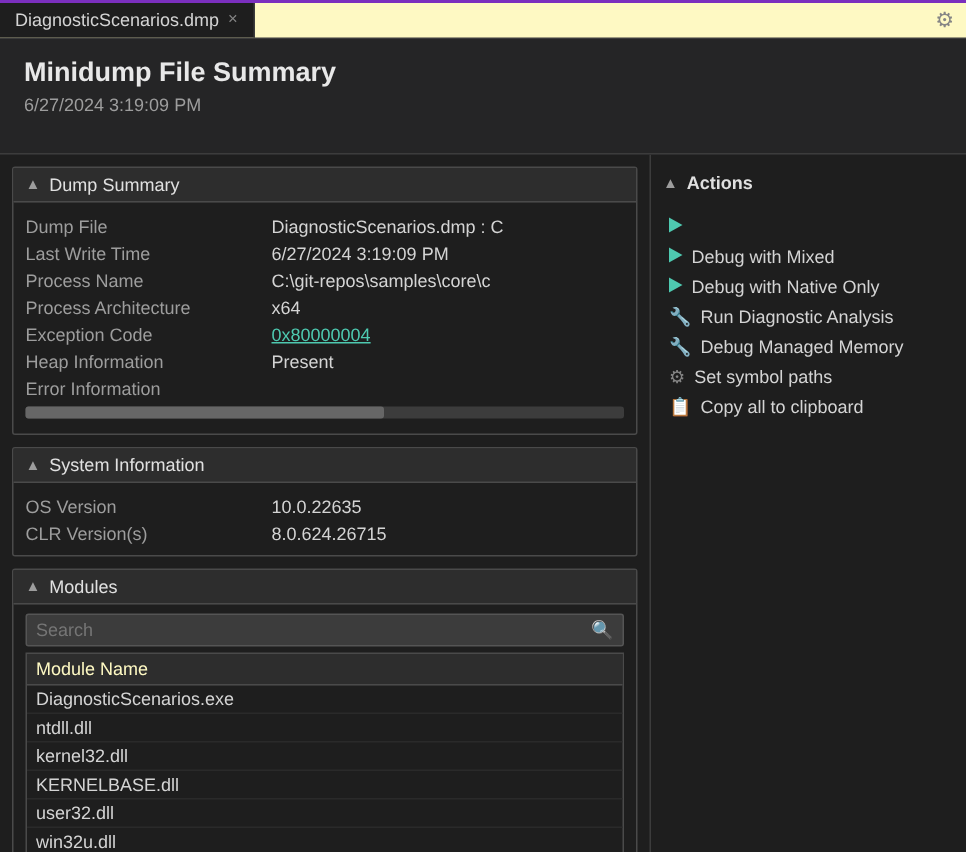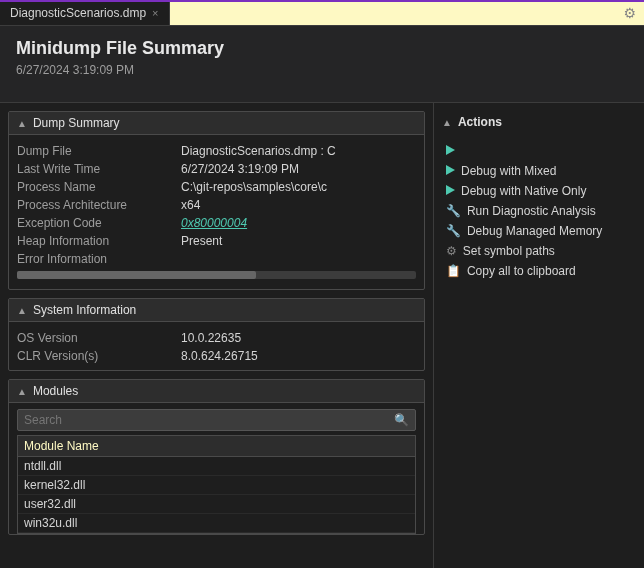"0x80000004" .data-value.link { font-style: italic -> none }
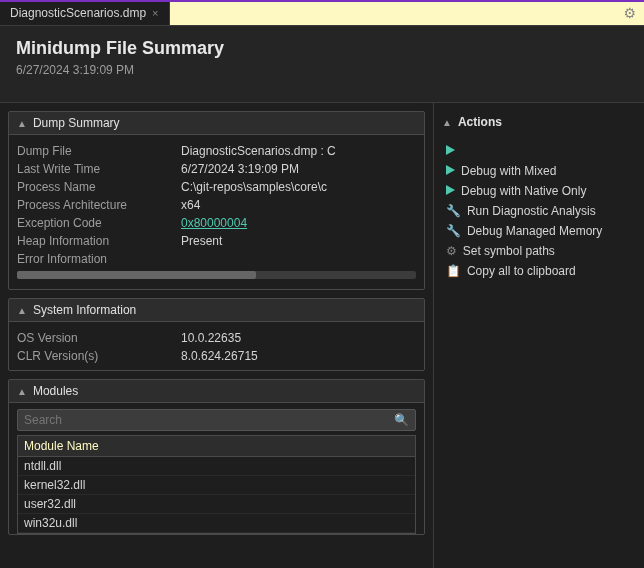"DiagnosticScenarios.exe" div.module-item { html: none -> <div>DiagnosticScenarios.exe</div> }
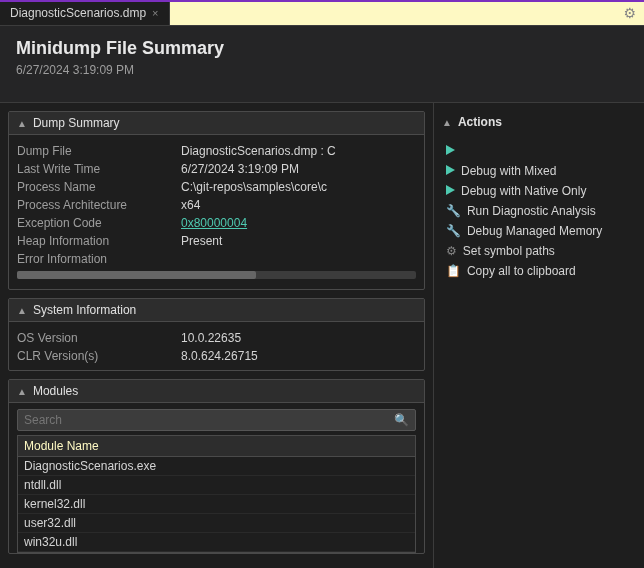"KERNELBASE.dll" div.module-item { html: none -> <div>KERNELBASE.dll</div> }
